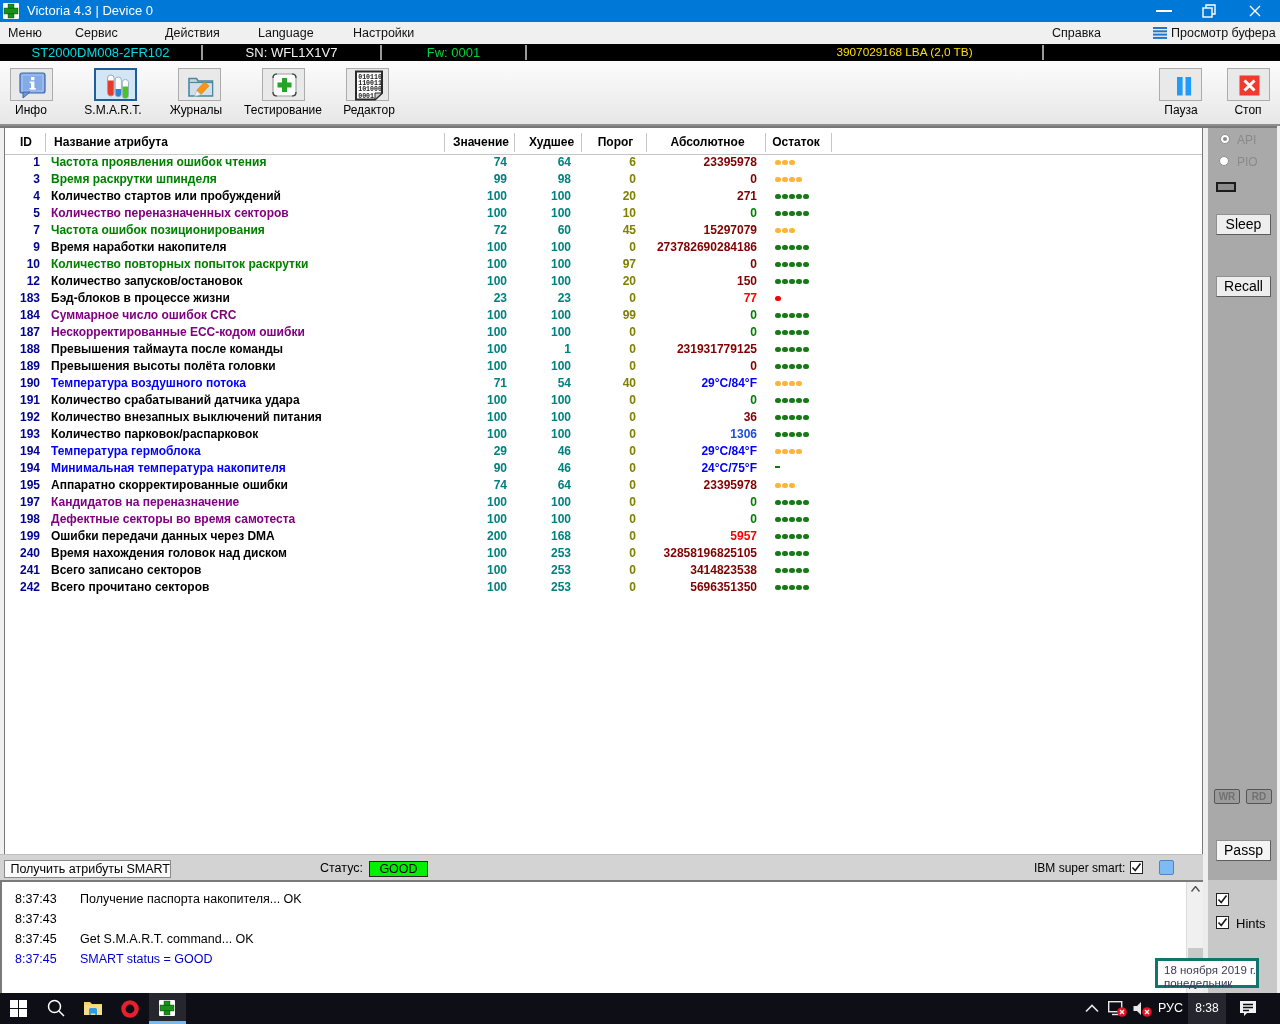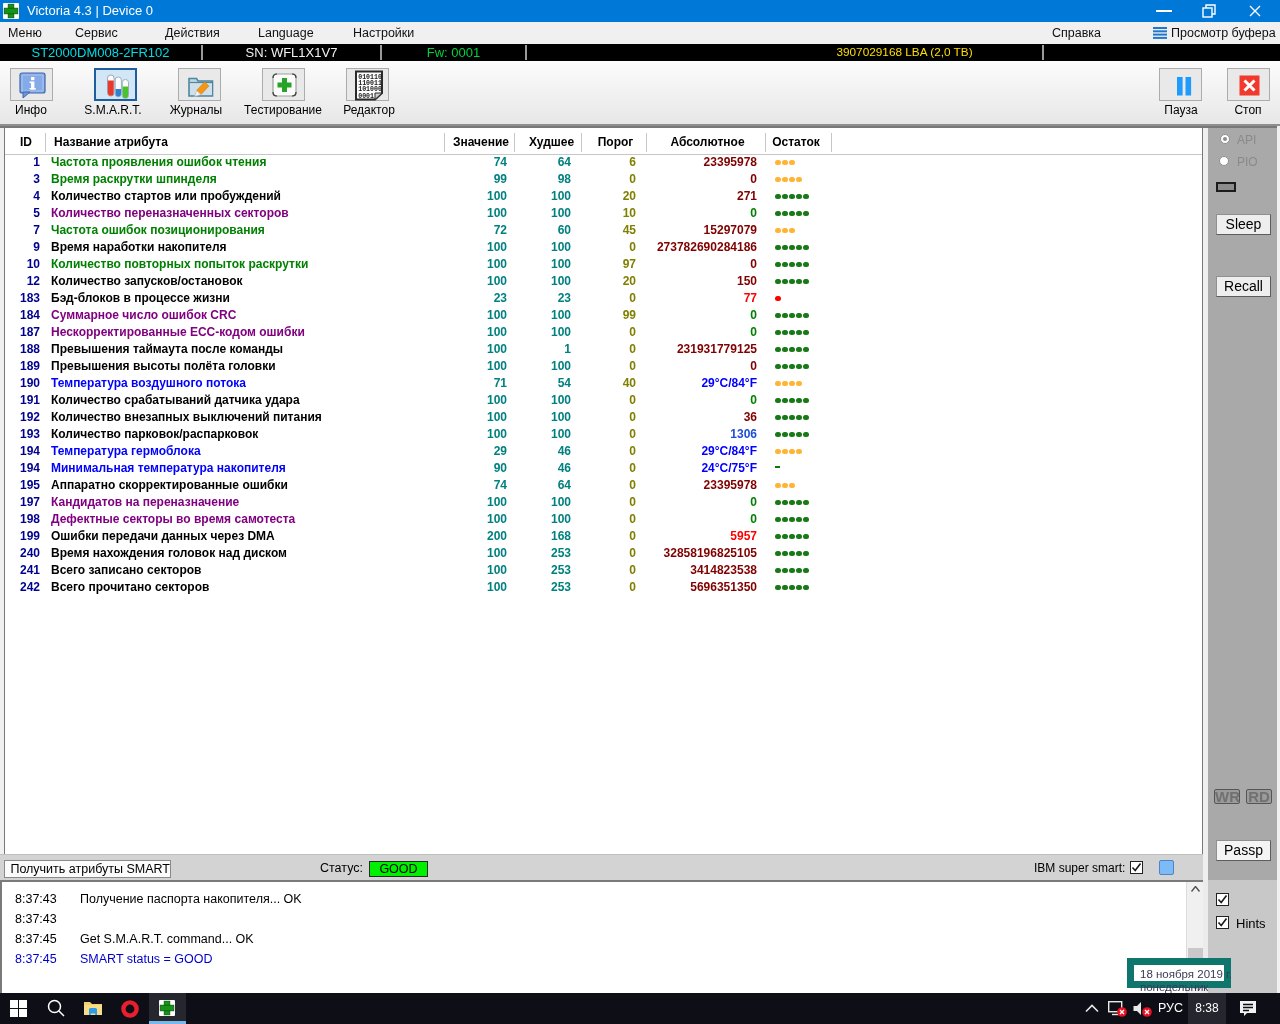"WR" .wrrd { font-size: 15px -> 10px }
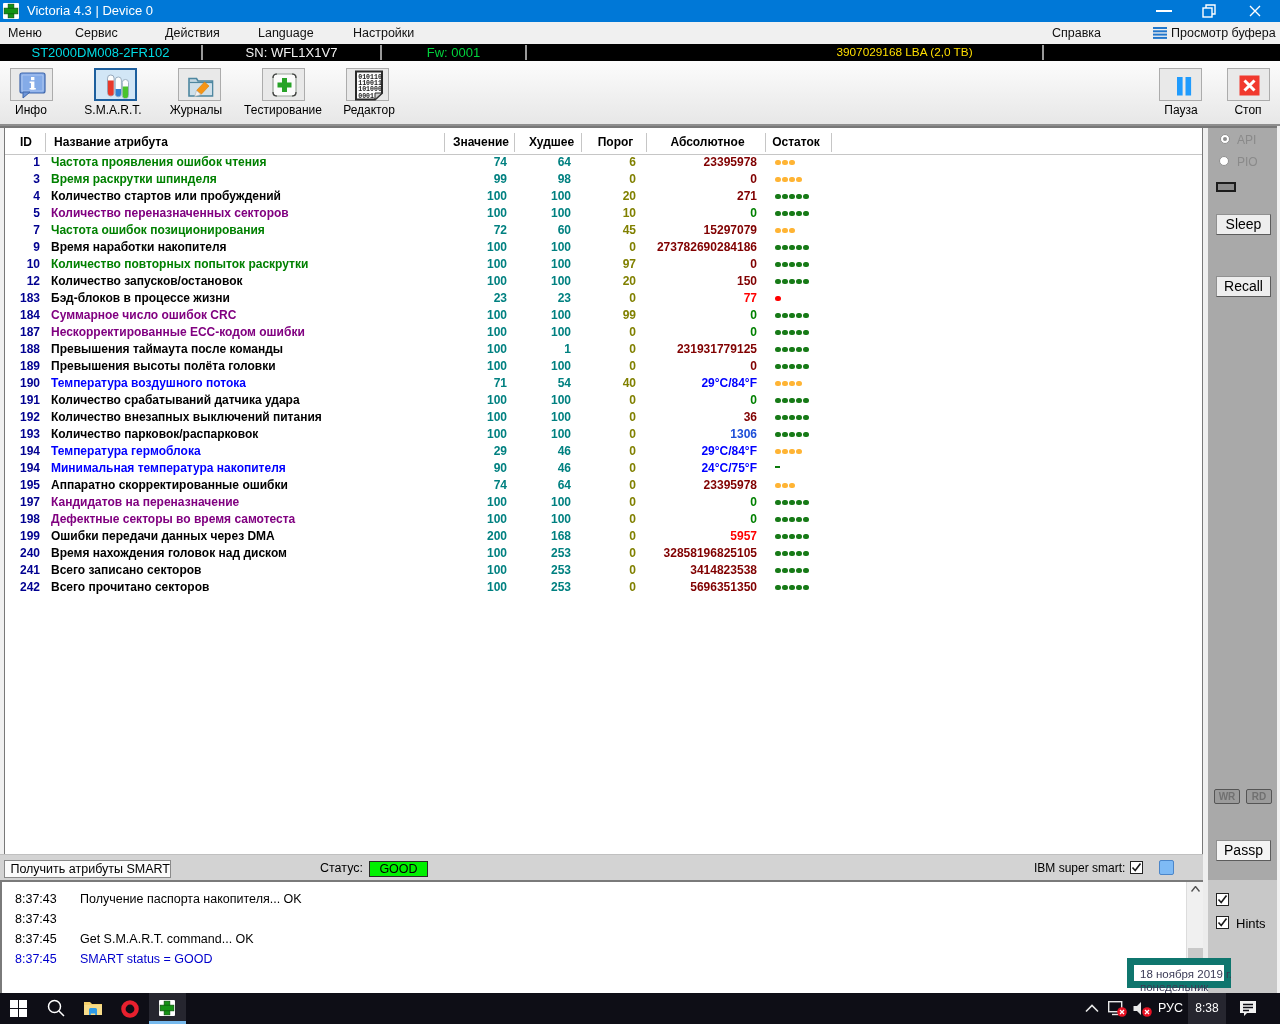"18 ноября 2019 г." #tip { border: 7px solid #0f766e -> 3px solid #0f766e; left: 1127px -> 1155px }
